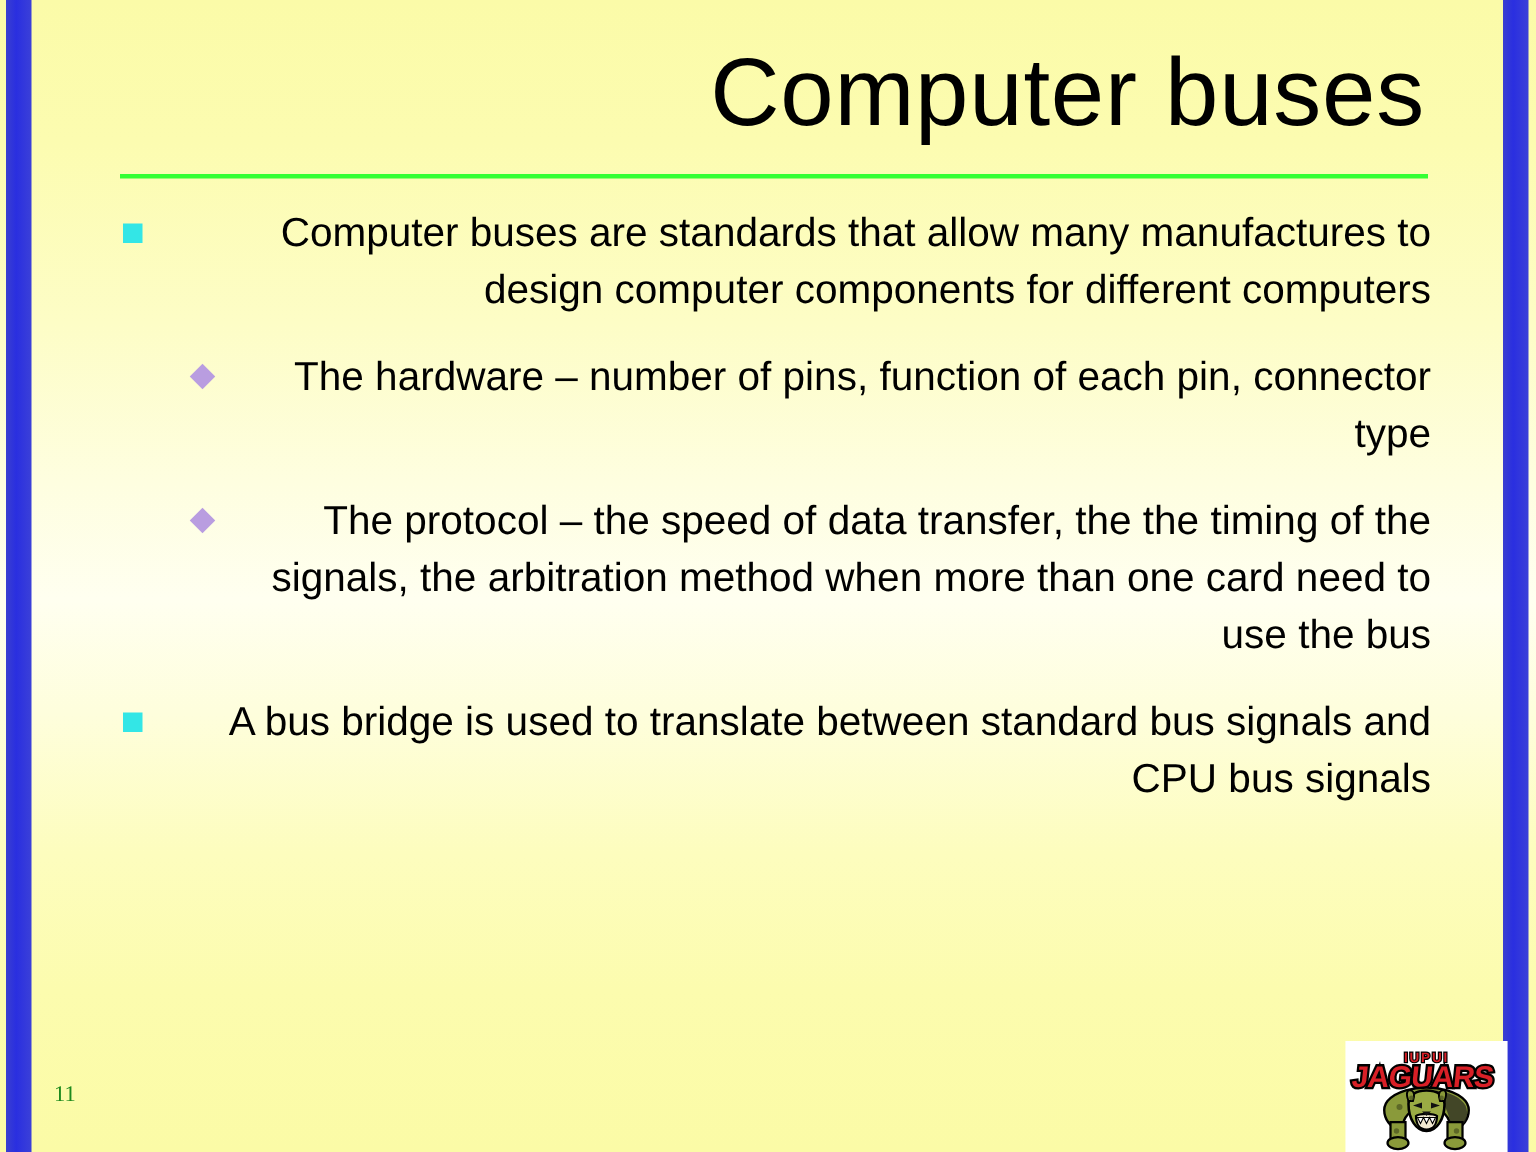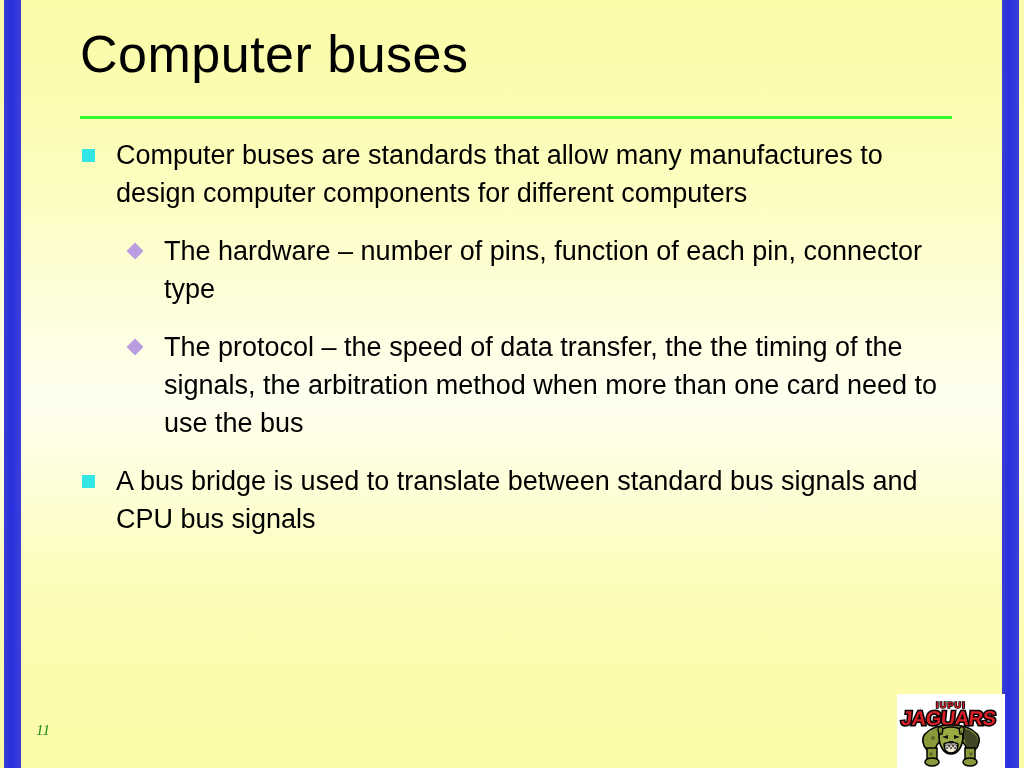"Computer buses" .title { font-size: 52px -> 64px; text-align: left -> right }
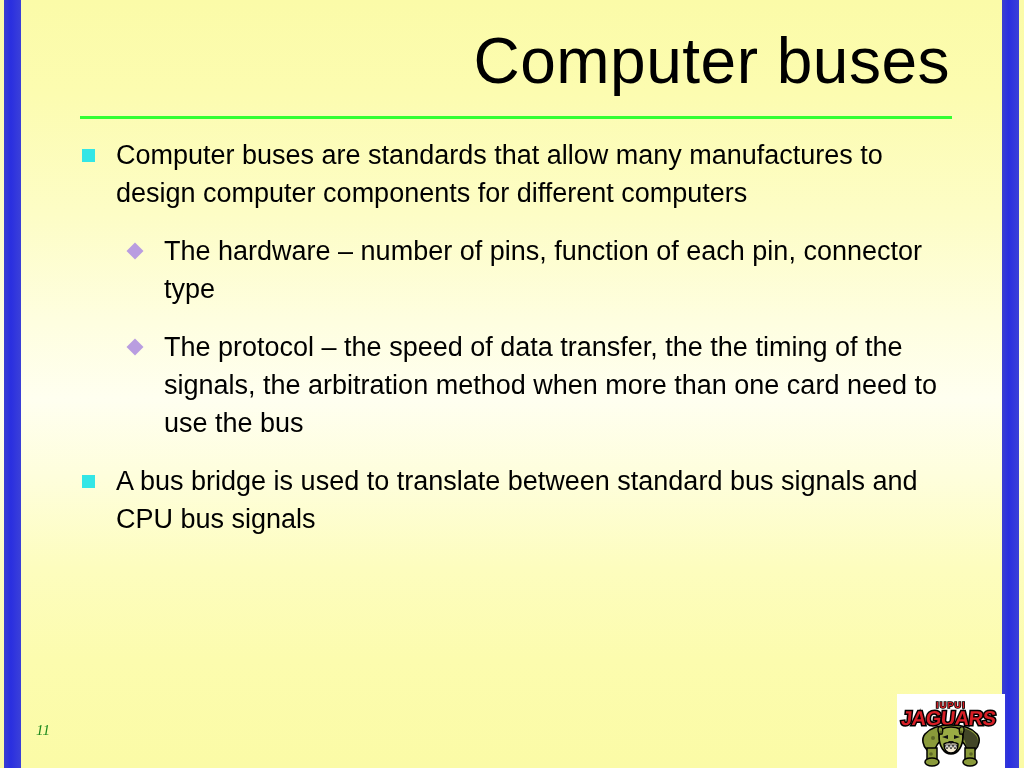"Computer buses are standards that" .body { text-align: none -> right }
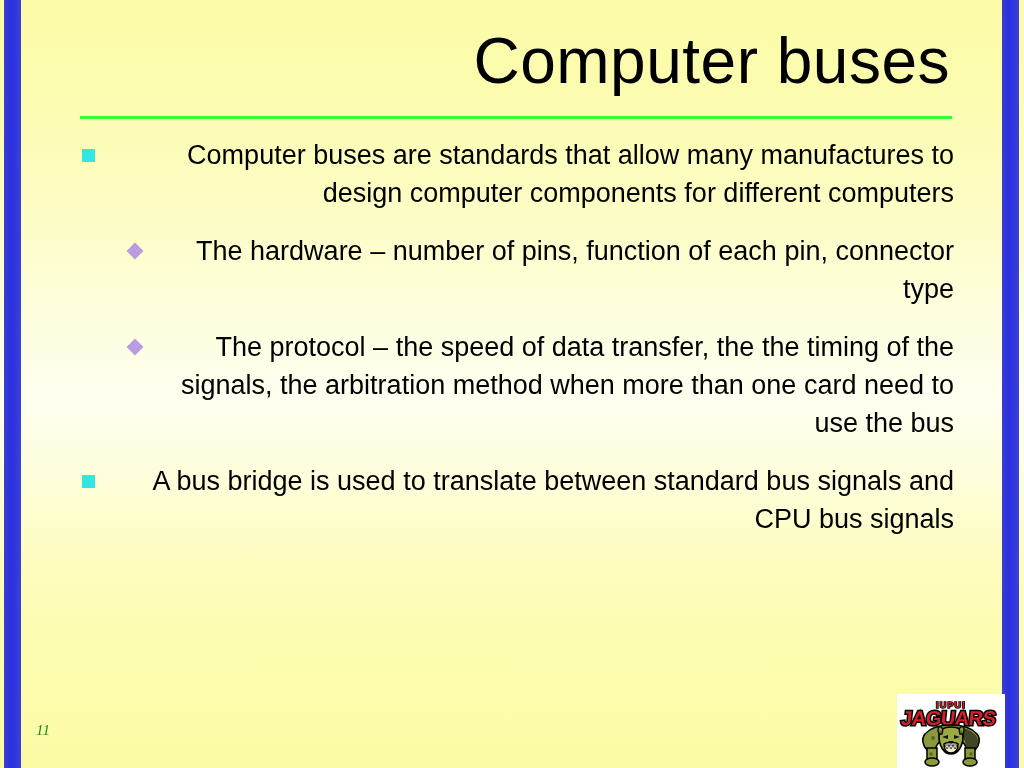"11" .slide-number { font-style: italic -> none }
